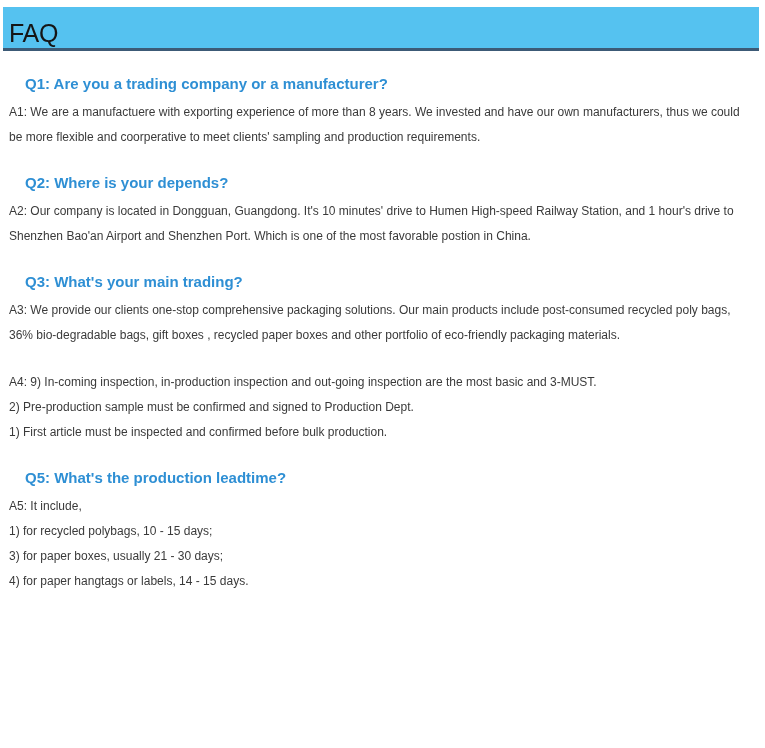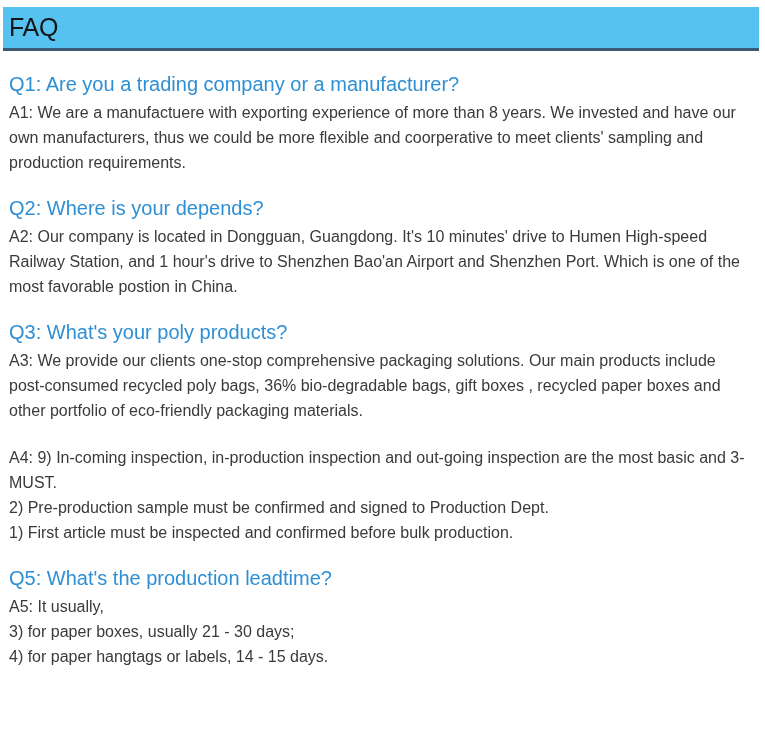"FAQ" .faq-header { align-items: center -> flex-end }
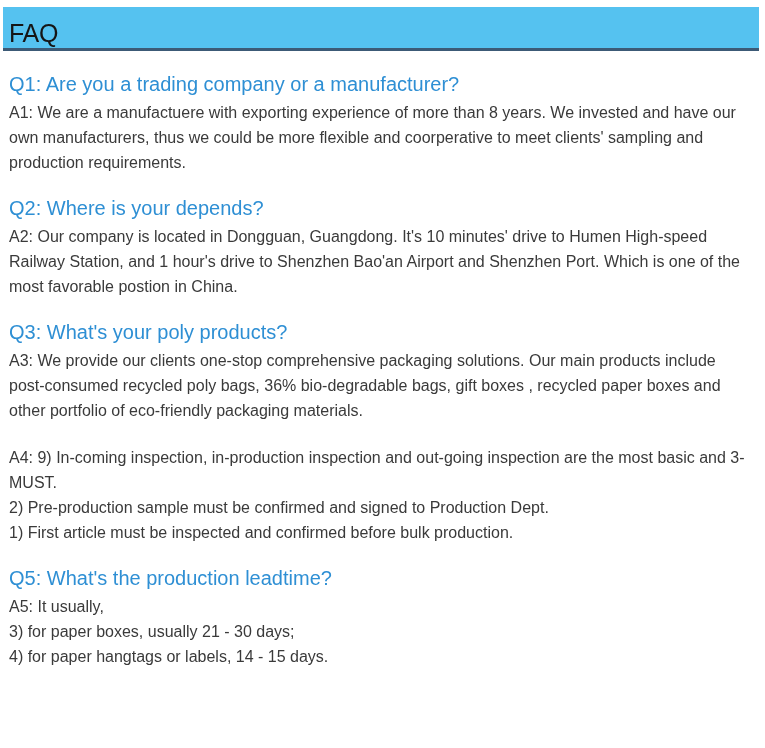"Q1: Are you a trading" .faq-question { font-size: 20px -> 15px; font-weight: 400 -> 700; margin: 0 0 5px 0 -> 0 0 5px 16px }
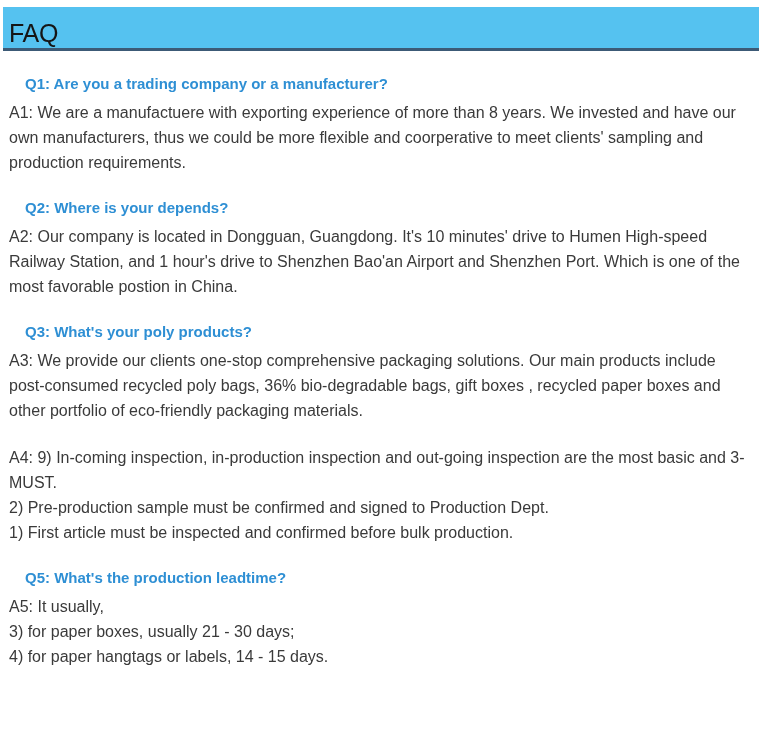"A1: We are a manufactuere" .faq-answer-line { font-size: 16px -> 12px }
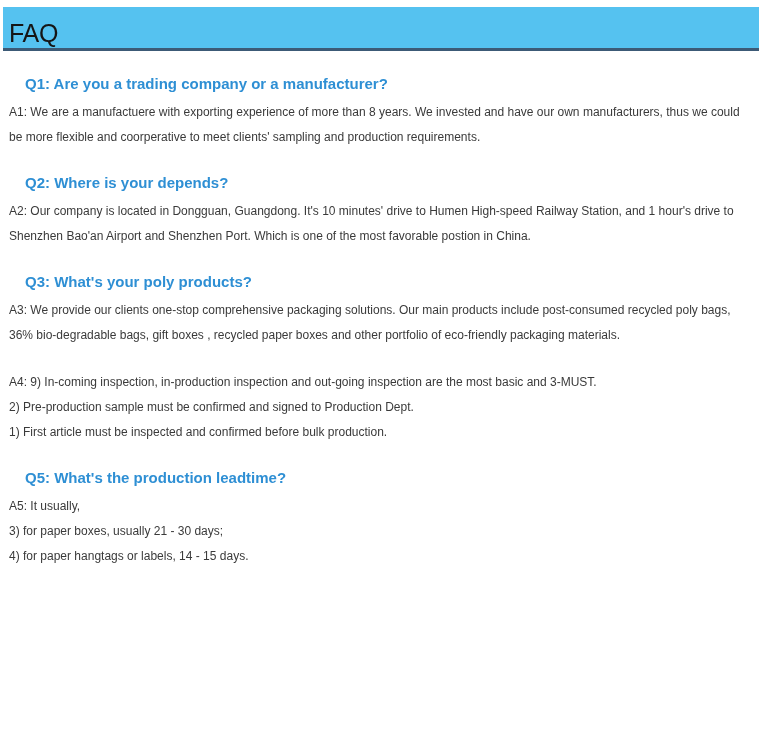"Q3: What's your poly products?" h2.faq-question { text: poly products -> main trading }
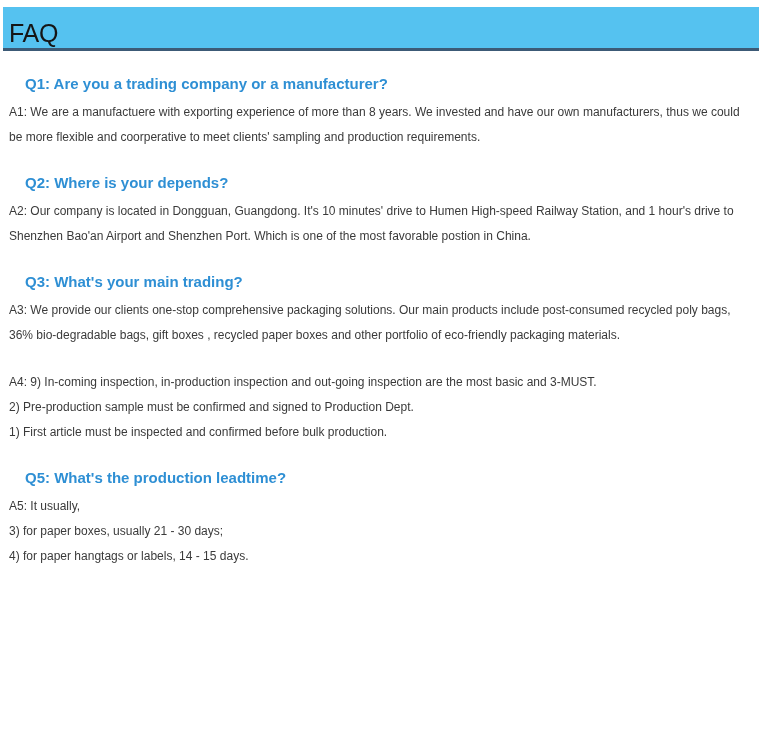"A5: It usually," p.faq-answer-line { text: usually -> include }
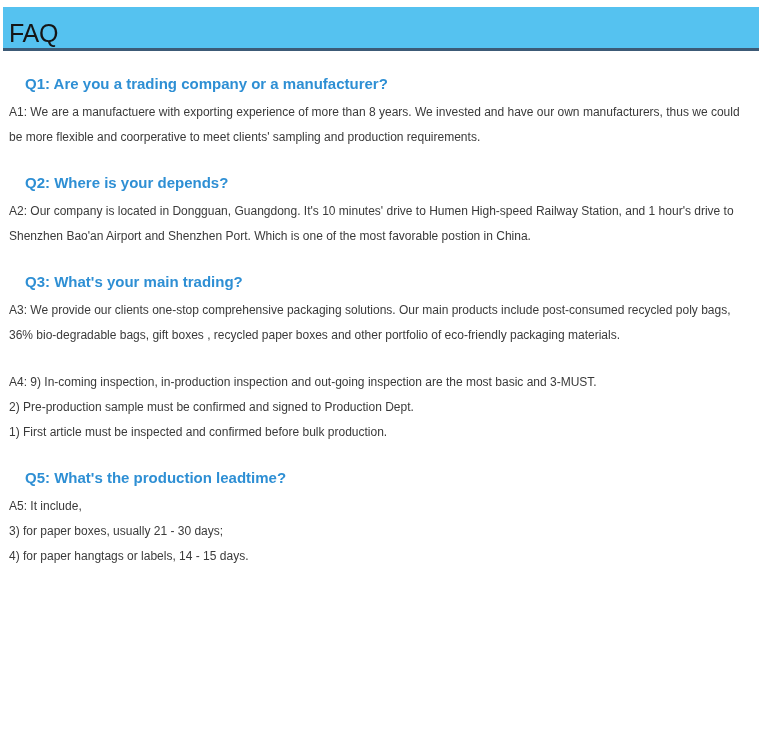"1) for recycled polybags, 10" p.faq-answer-line { html: none -> <p>1) for recycled polybags, 10 - 15 days;</p> }
